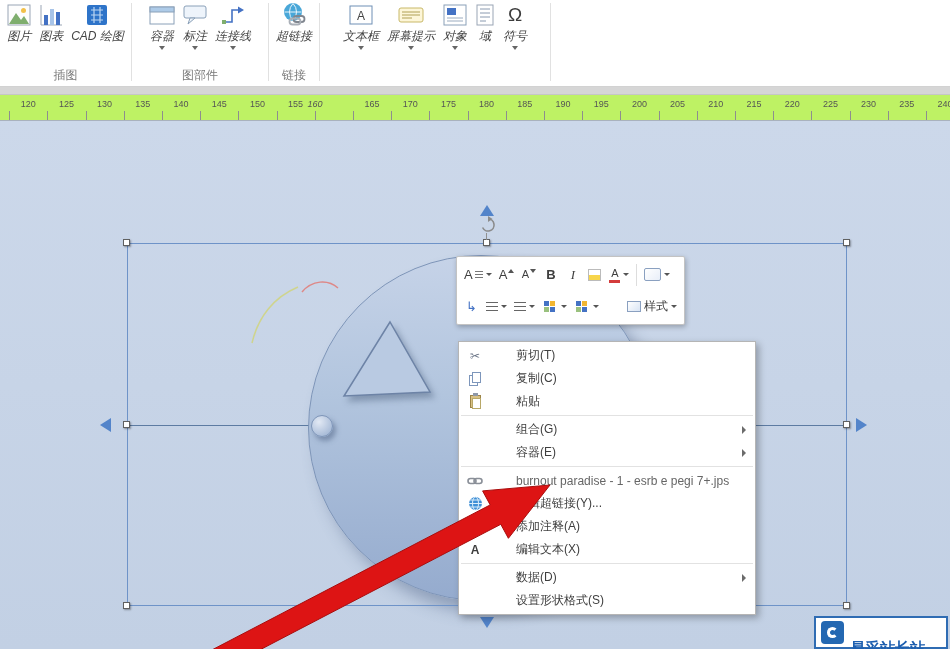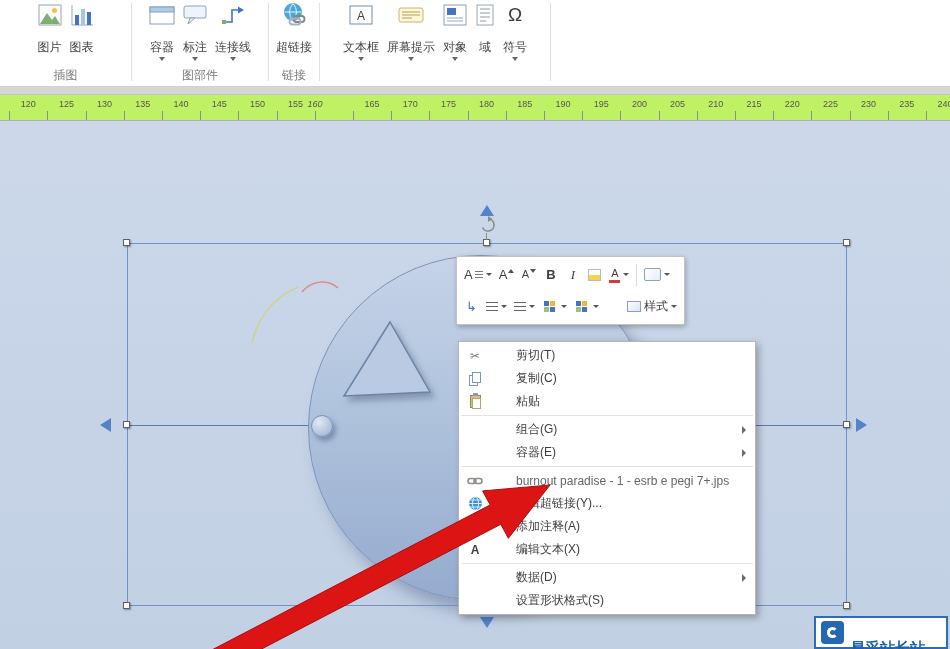"图片" .rlabel { font-style: none -> italic; margin-top: 14px -> 3px }
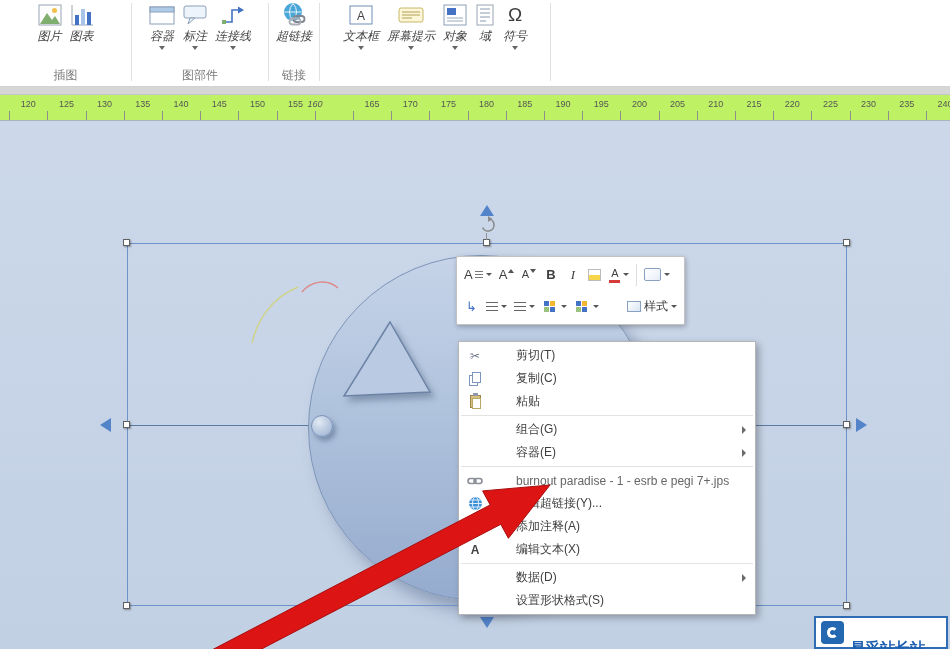"CAD 绘图" div.rbtn { html: none -> <div> <span> <svg> <rect></rect> <path></path> </svg> </span> <span>CAD 绘图</span> </div> }
